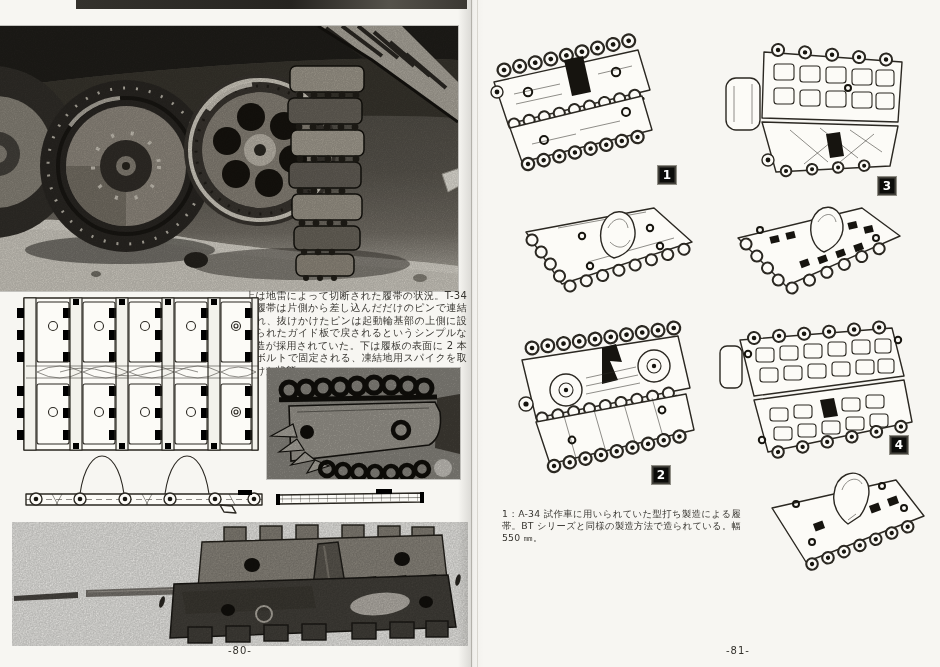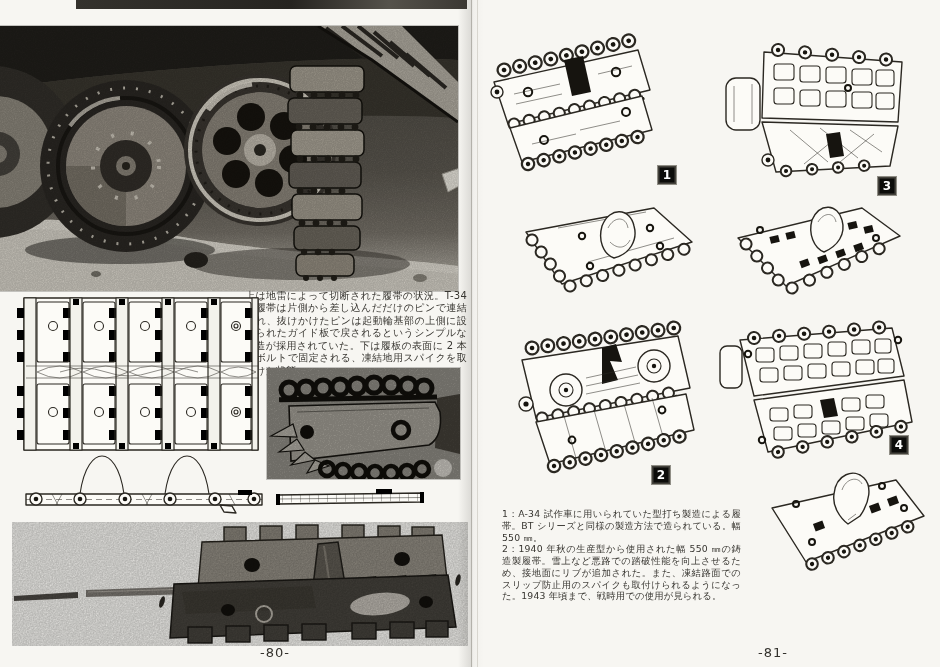"2：1940 年秋の生産型から使用された幅 550" p { html: <p>2：1940 年秋の生産型から使用された幅 550 ㎜の鋳造製履帯。雪上など悪路での踏破性能を向上させるため、接地面にリブが追加された。また、凍結路面でのスリップ防止用のスパイクも取付けられるようになった。1943 年頃まで、戦時用での使用が見られる。</p> -> none }
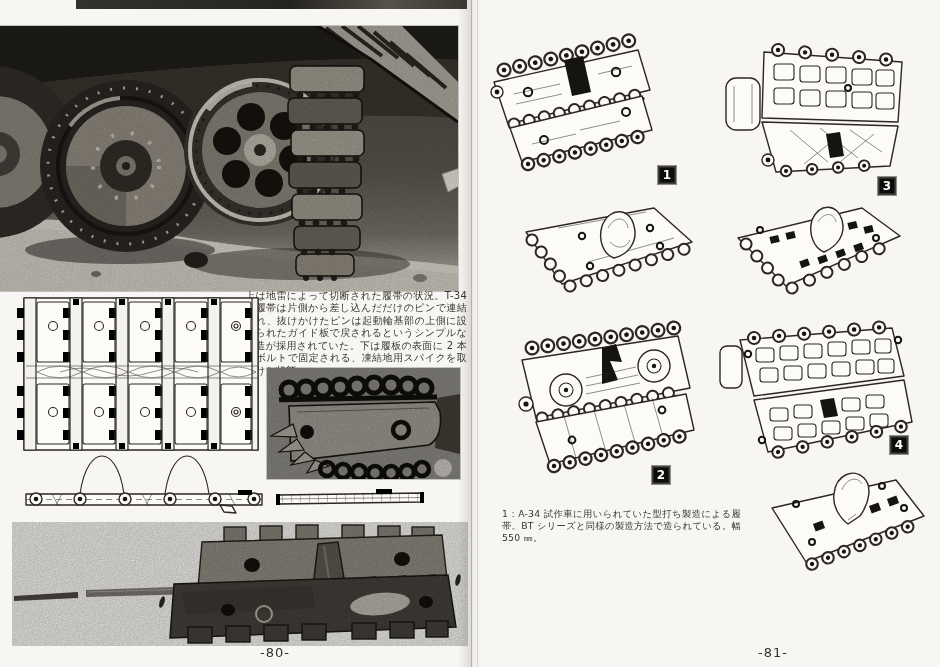"-80-" .pagenum { font-size: 13px -> 10px; text-align: right -> center }
